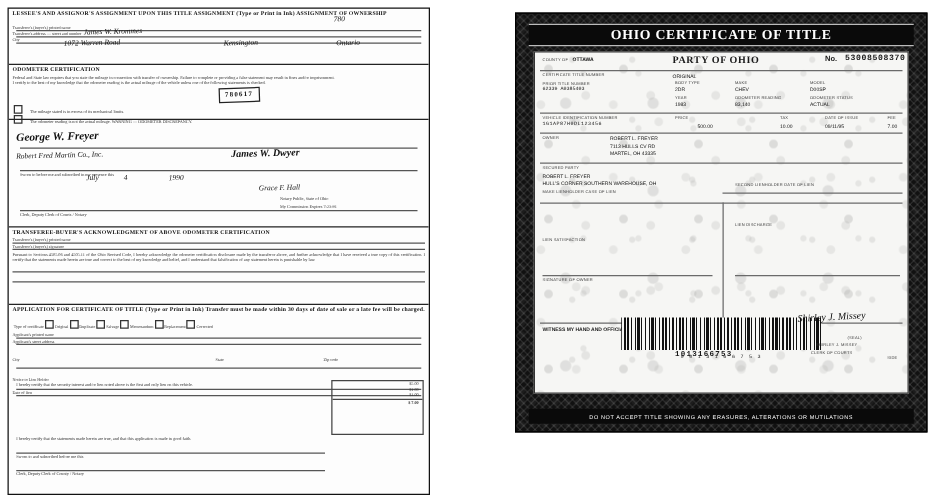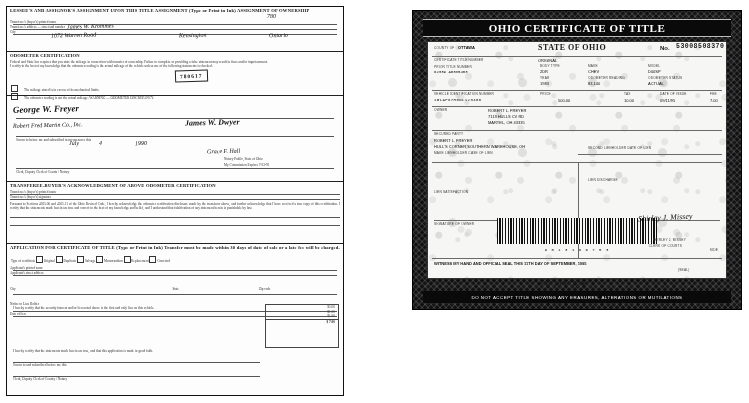"OHIO CERTIFICATE OF TITLE" .doc-right { height: 300px -> 336px }
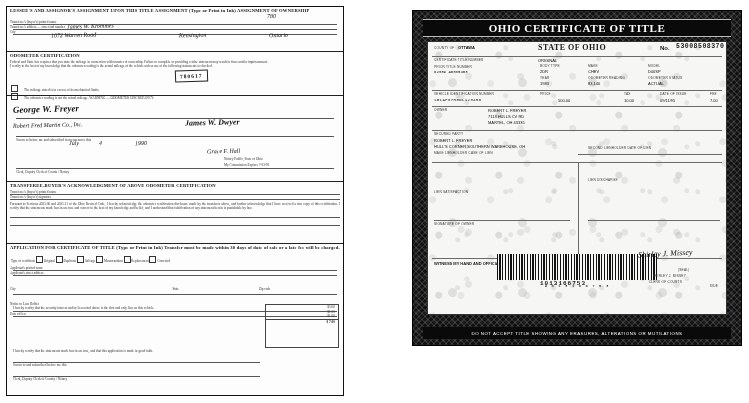"STATE OF OHIO" div.r-txt { text: STATE -> PARTY }
